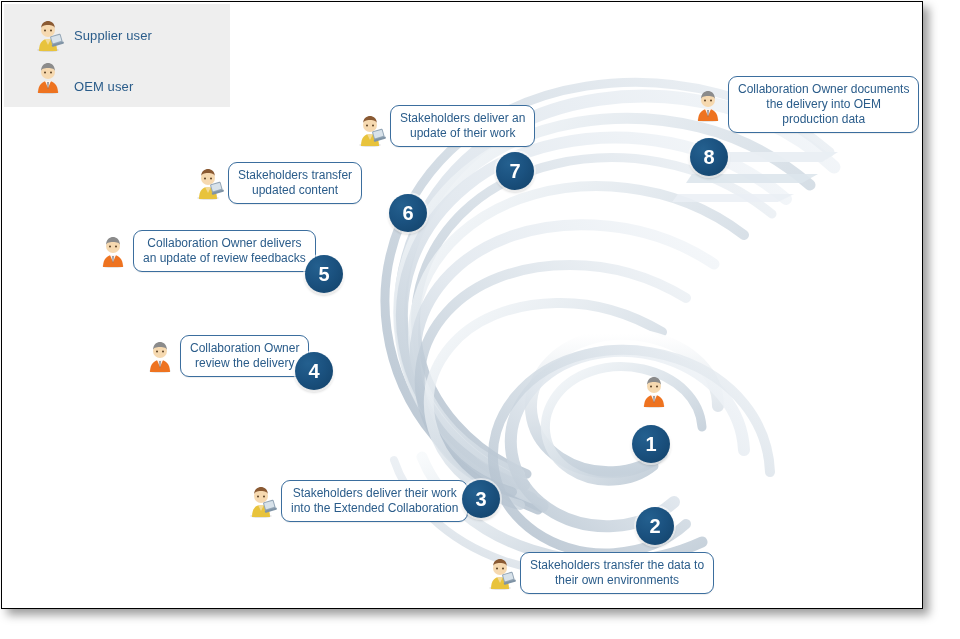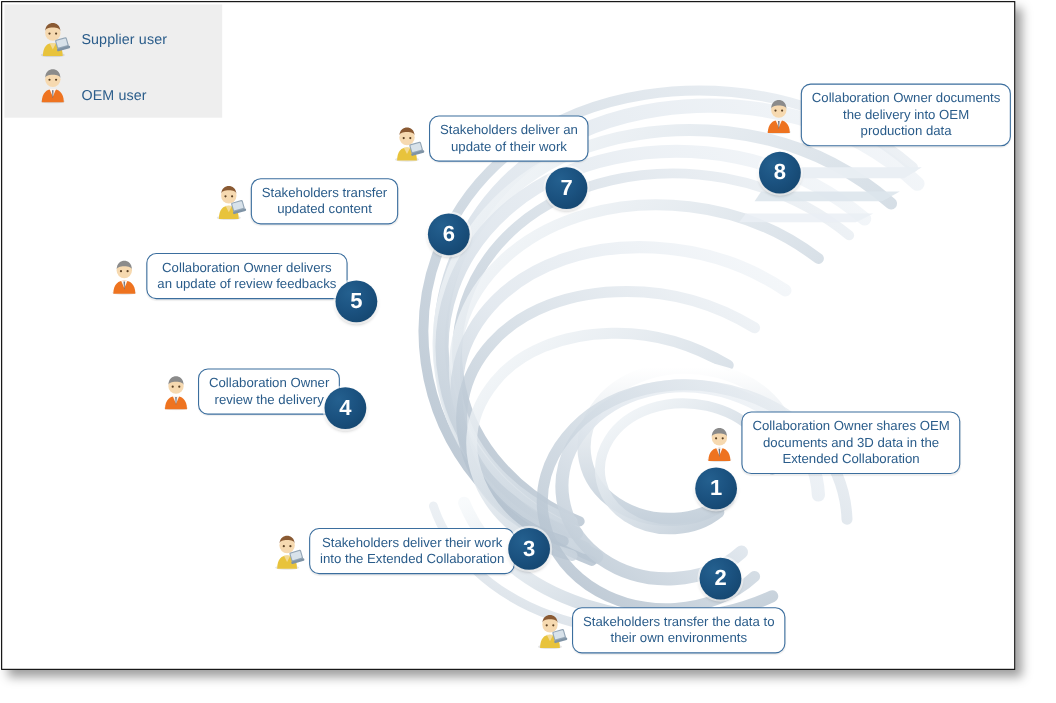"Supplier user" #legend { width: 198px -> 226px }
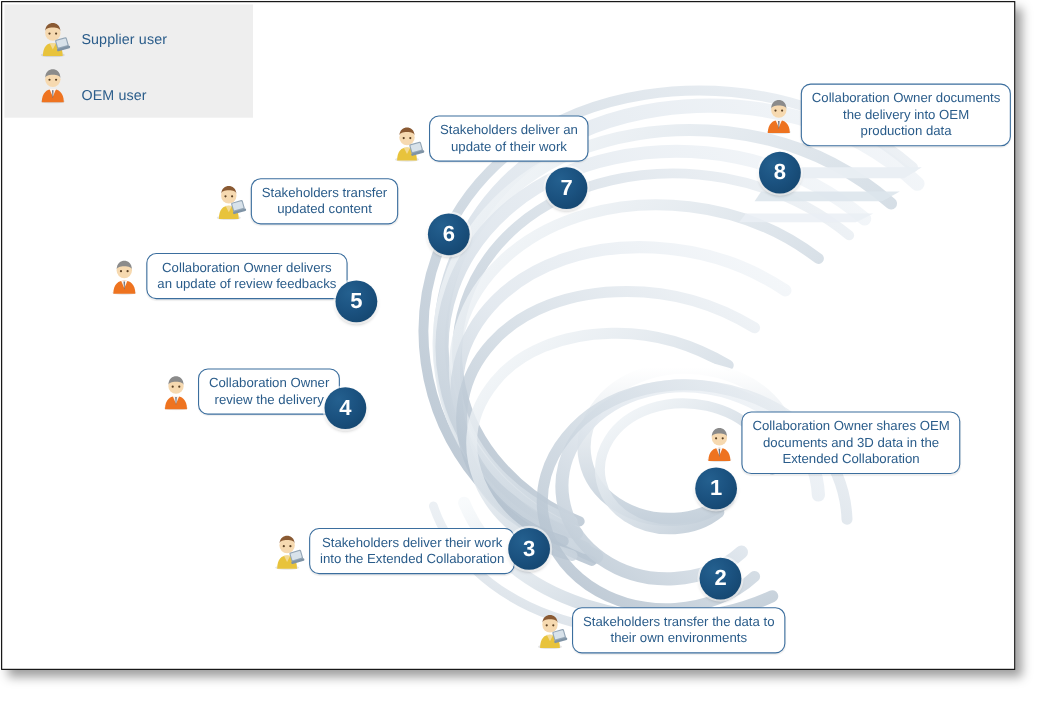"Collaboration Owner shares OEM" span.bubble { html: <span>Collaboration Owner shares OEM documents and 3D data in the Extended Collaboration</span> -> none }
